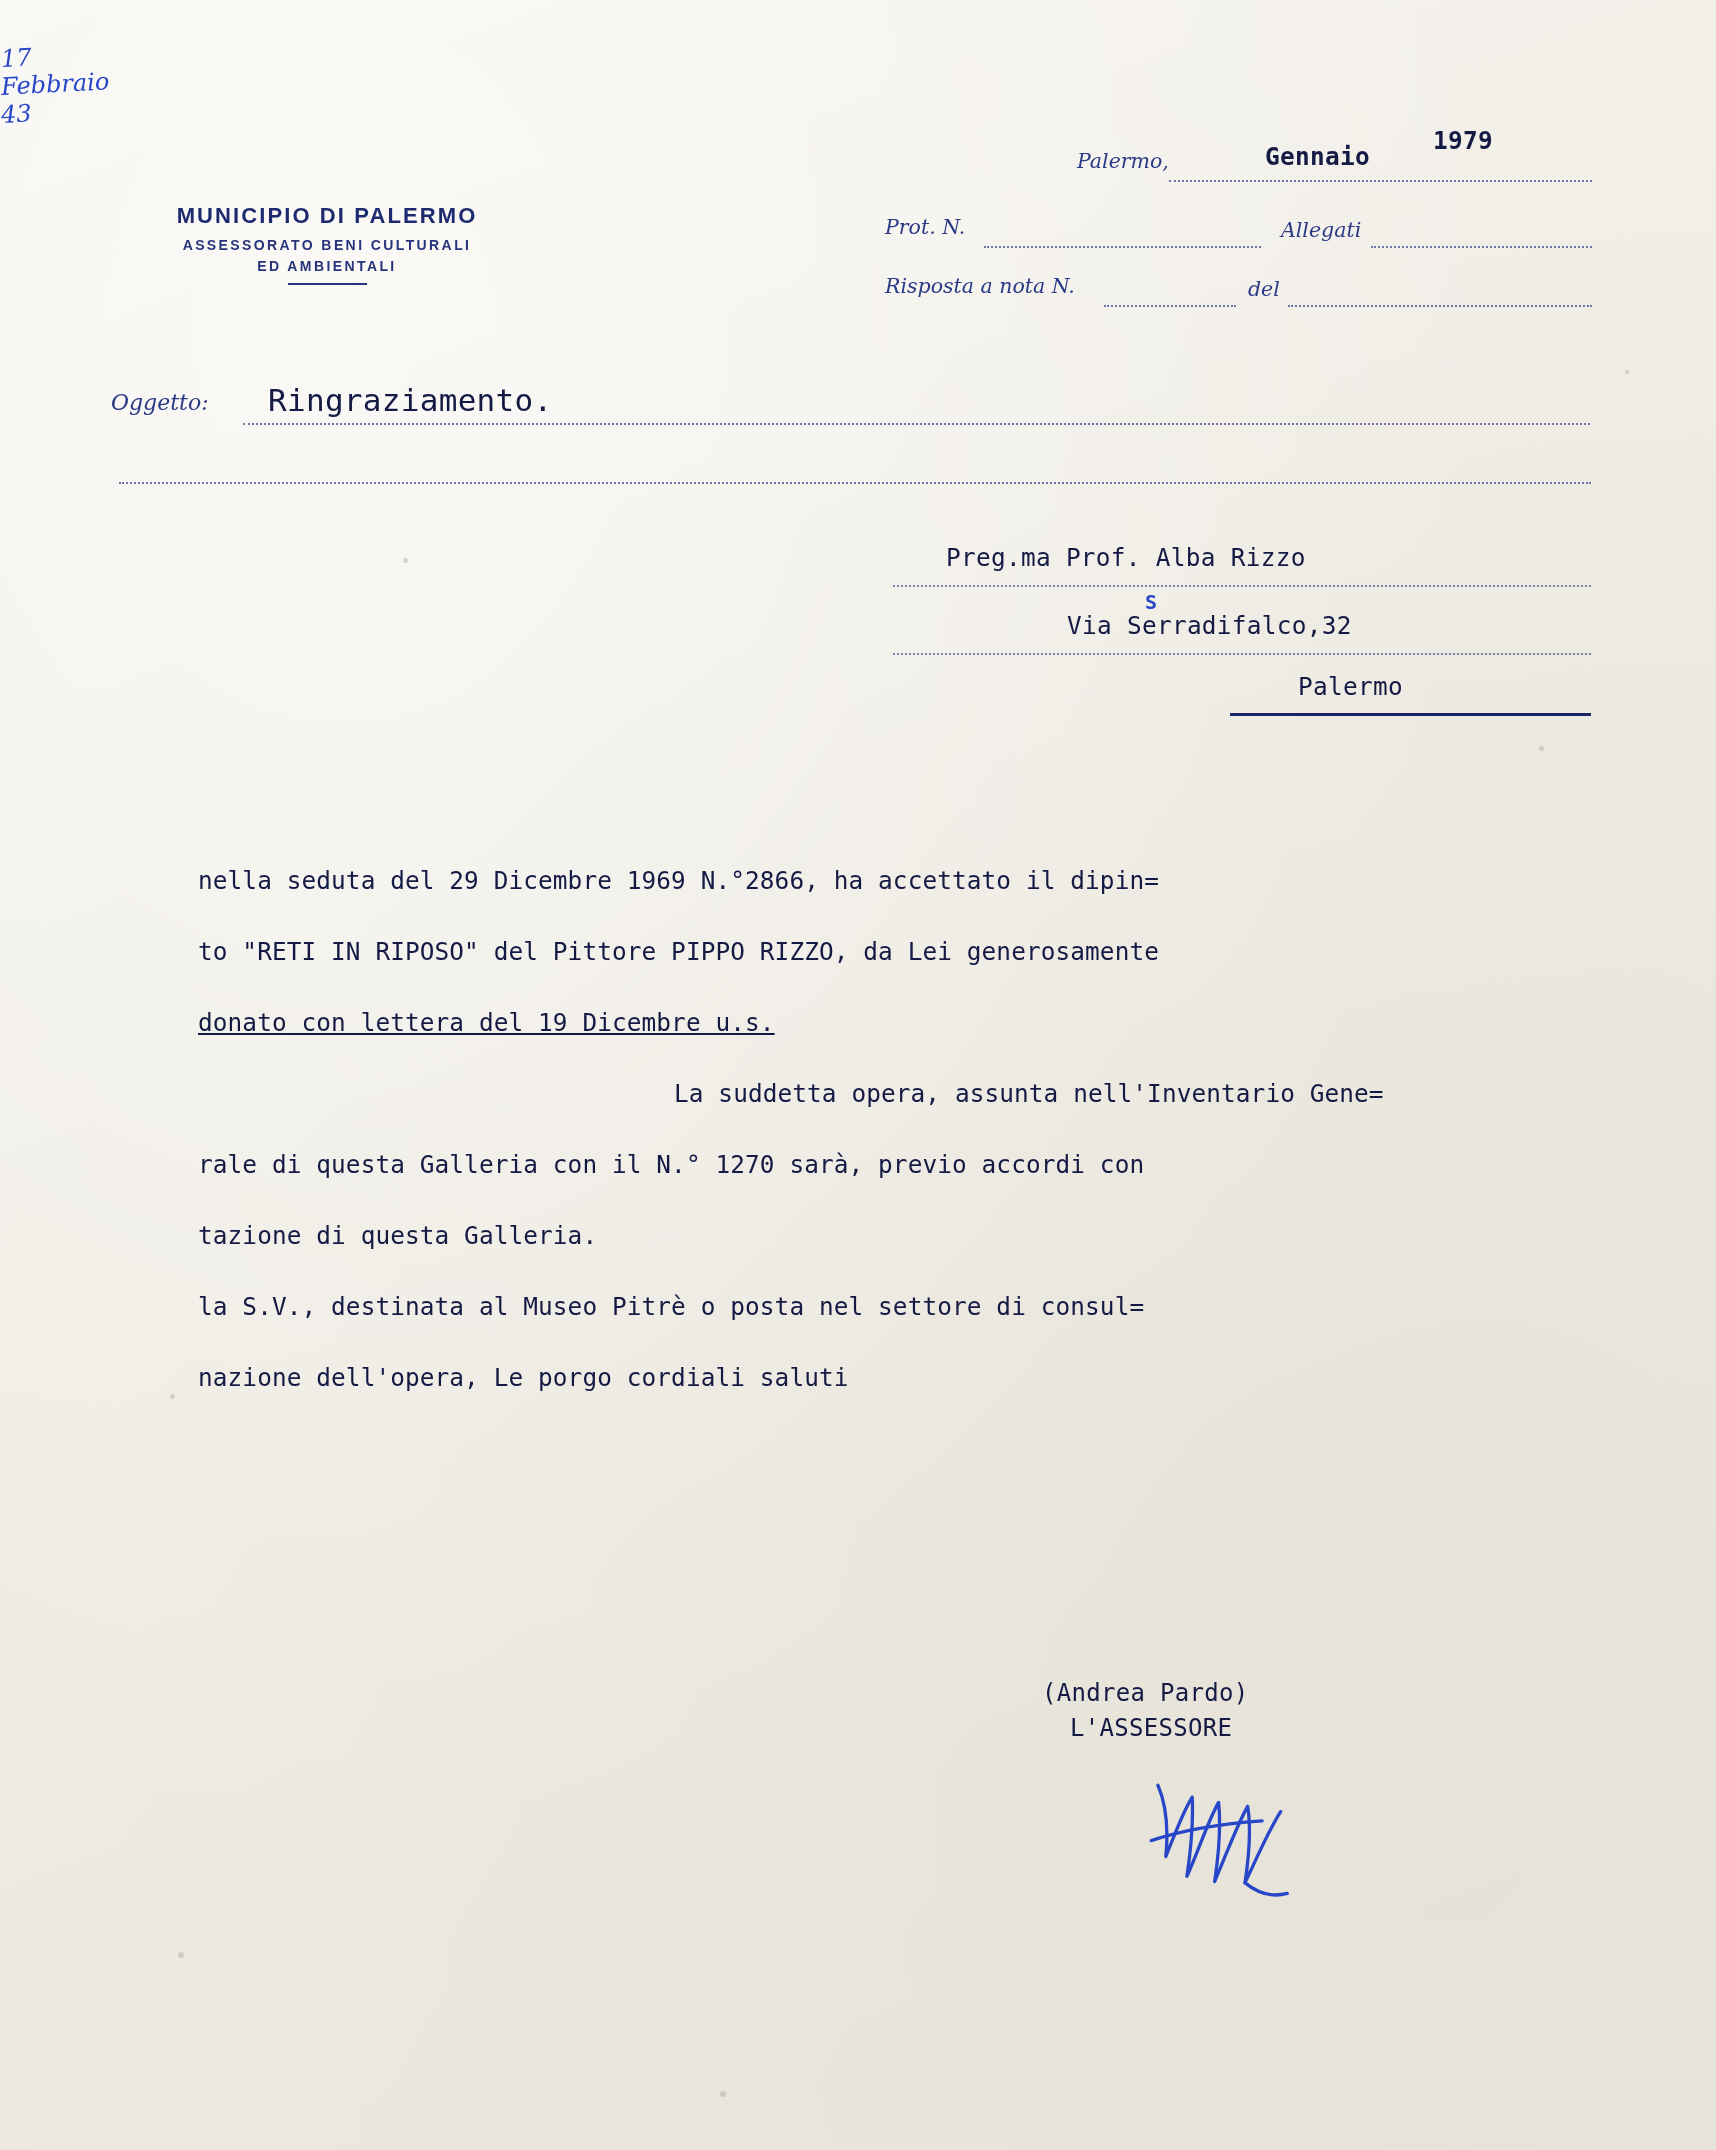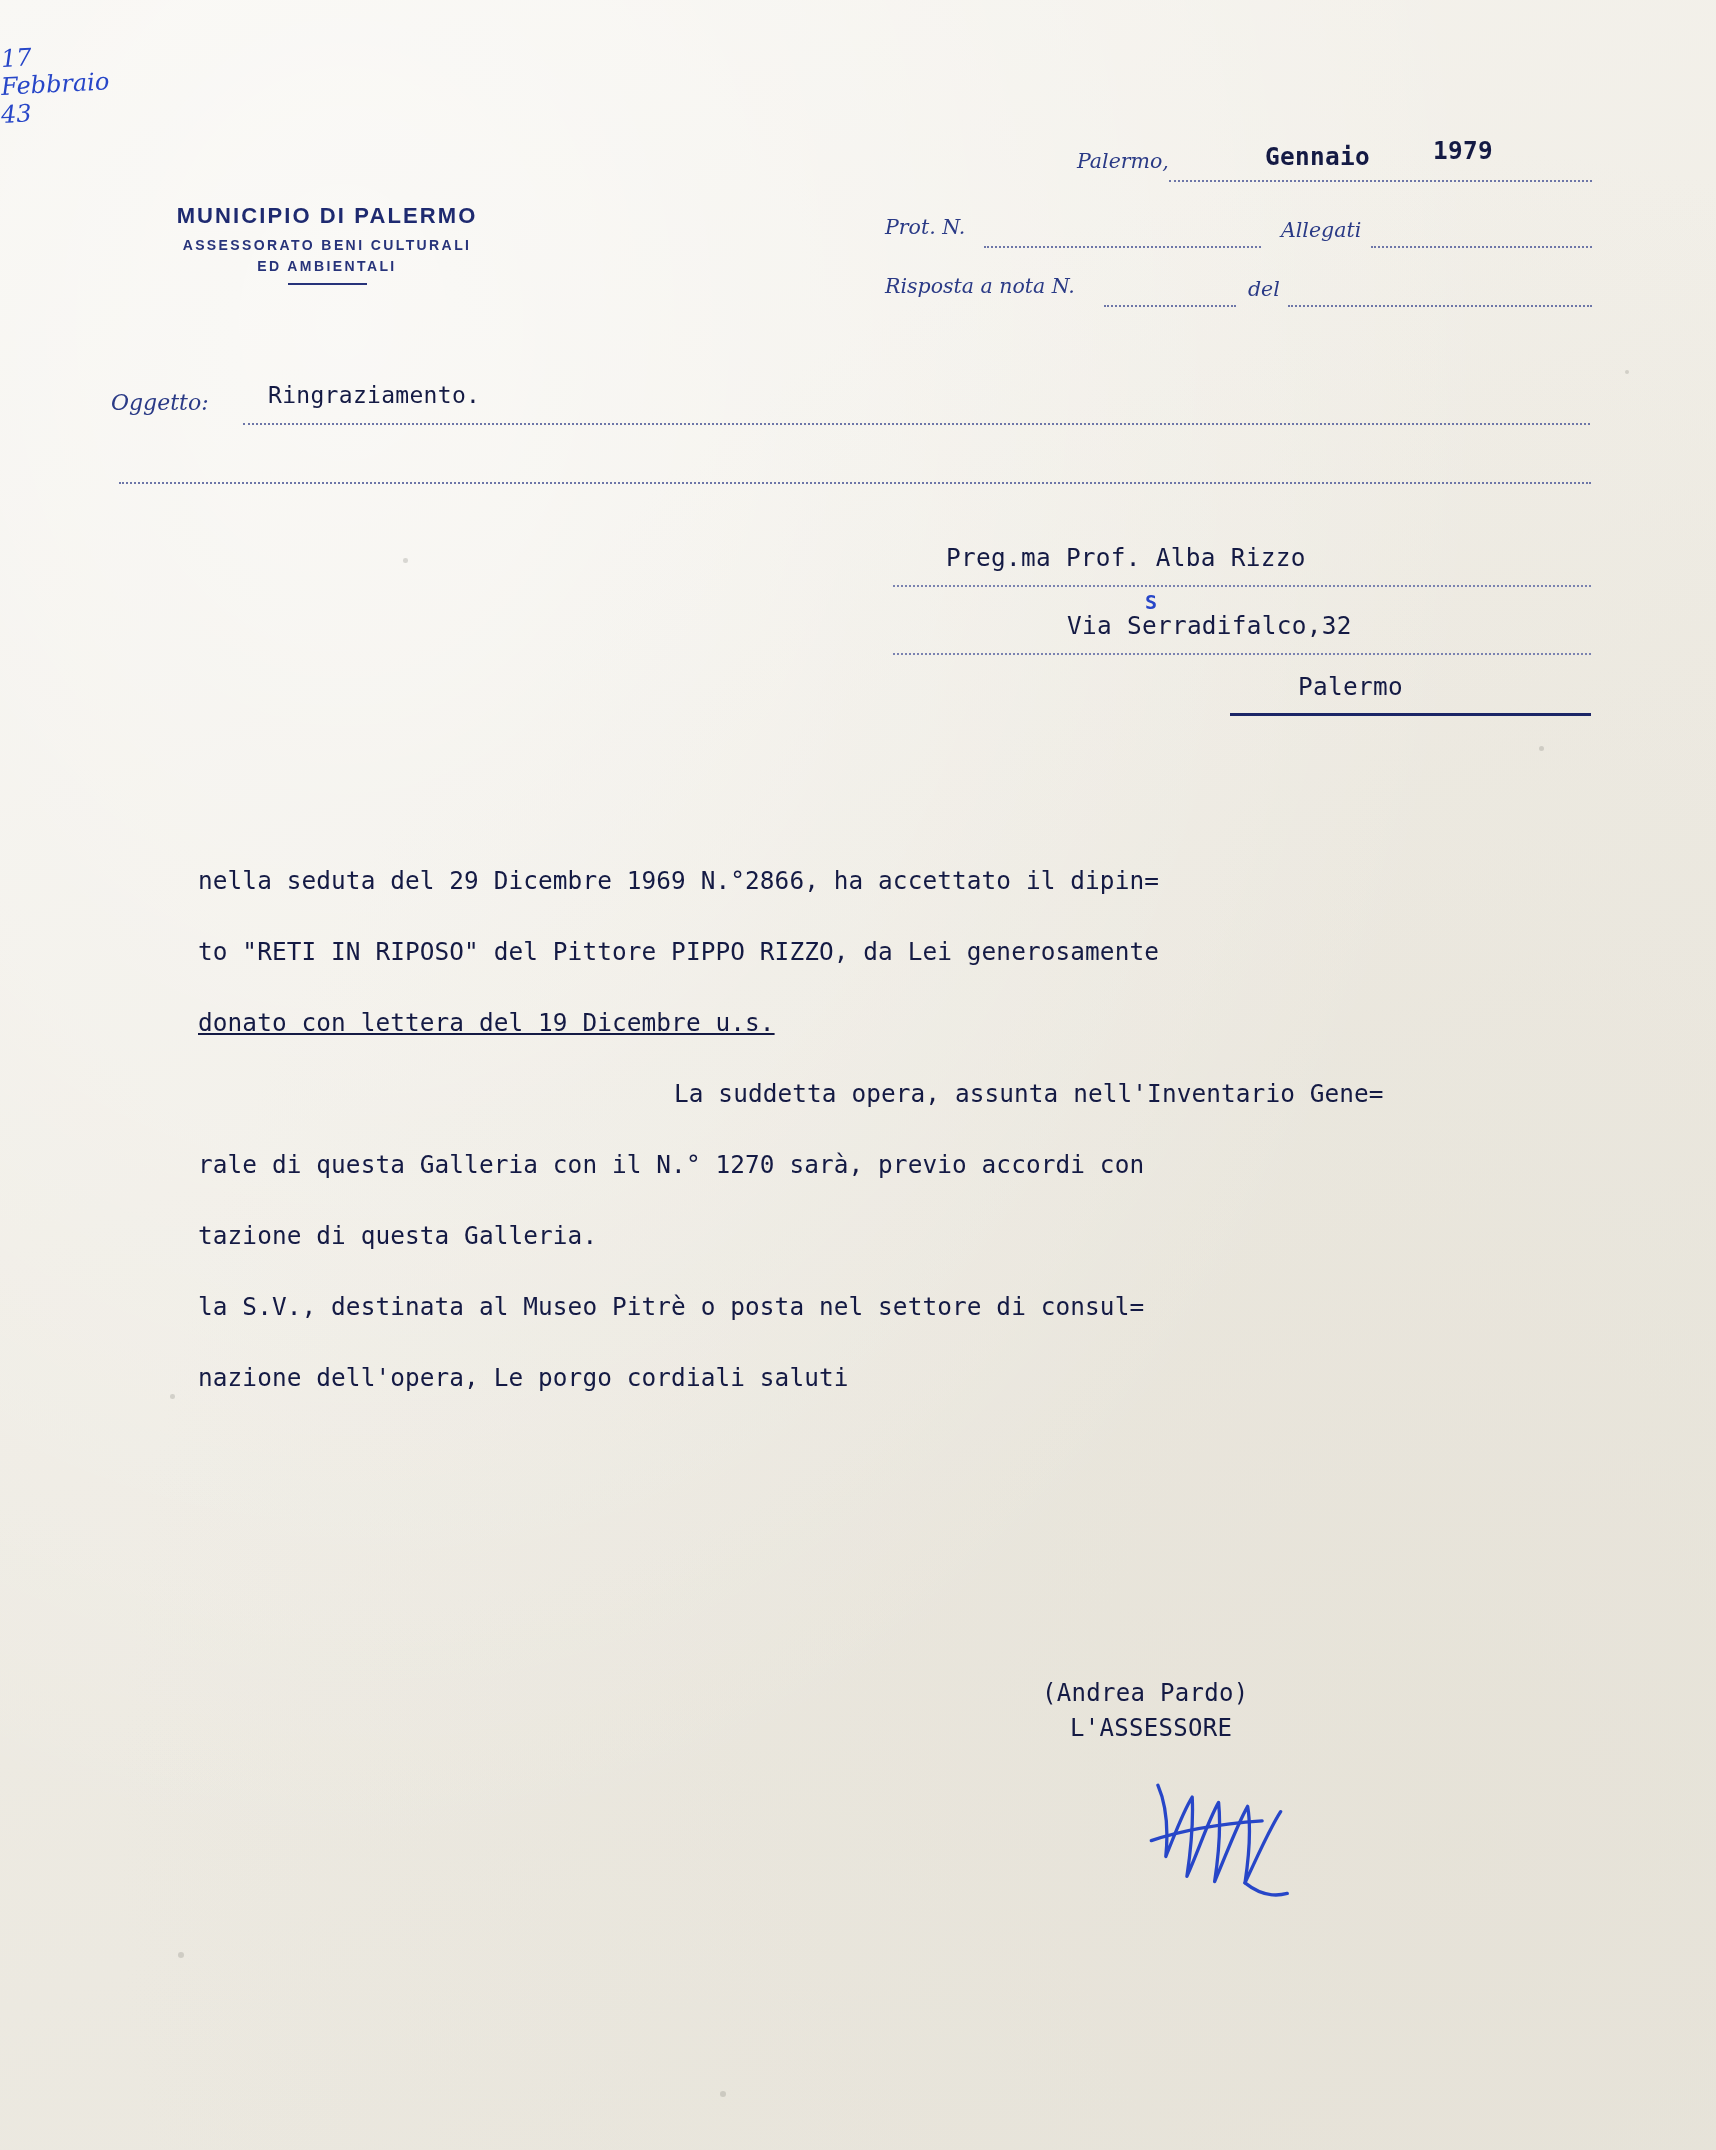"1979" div.typed { top: 136px -> 126px }
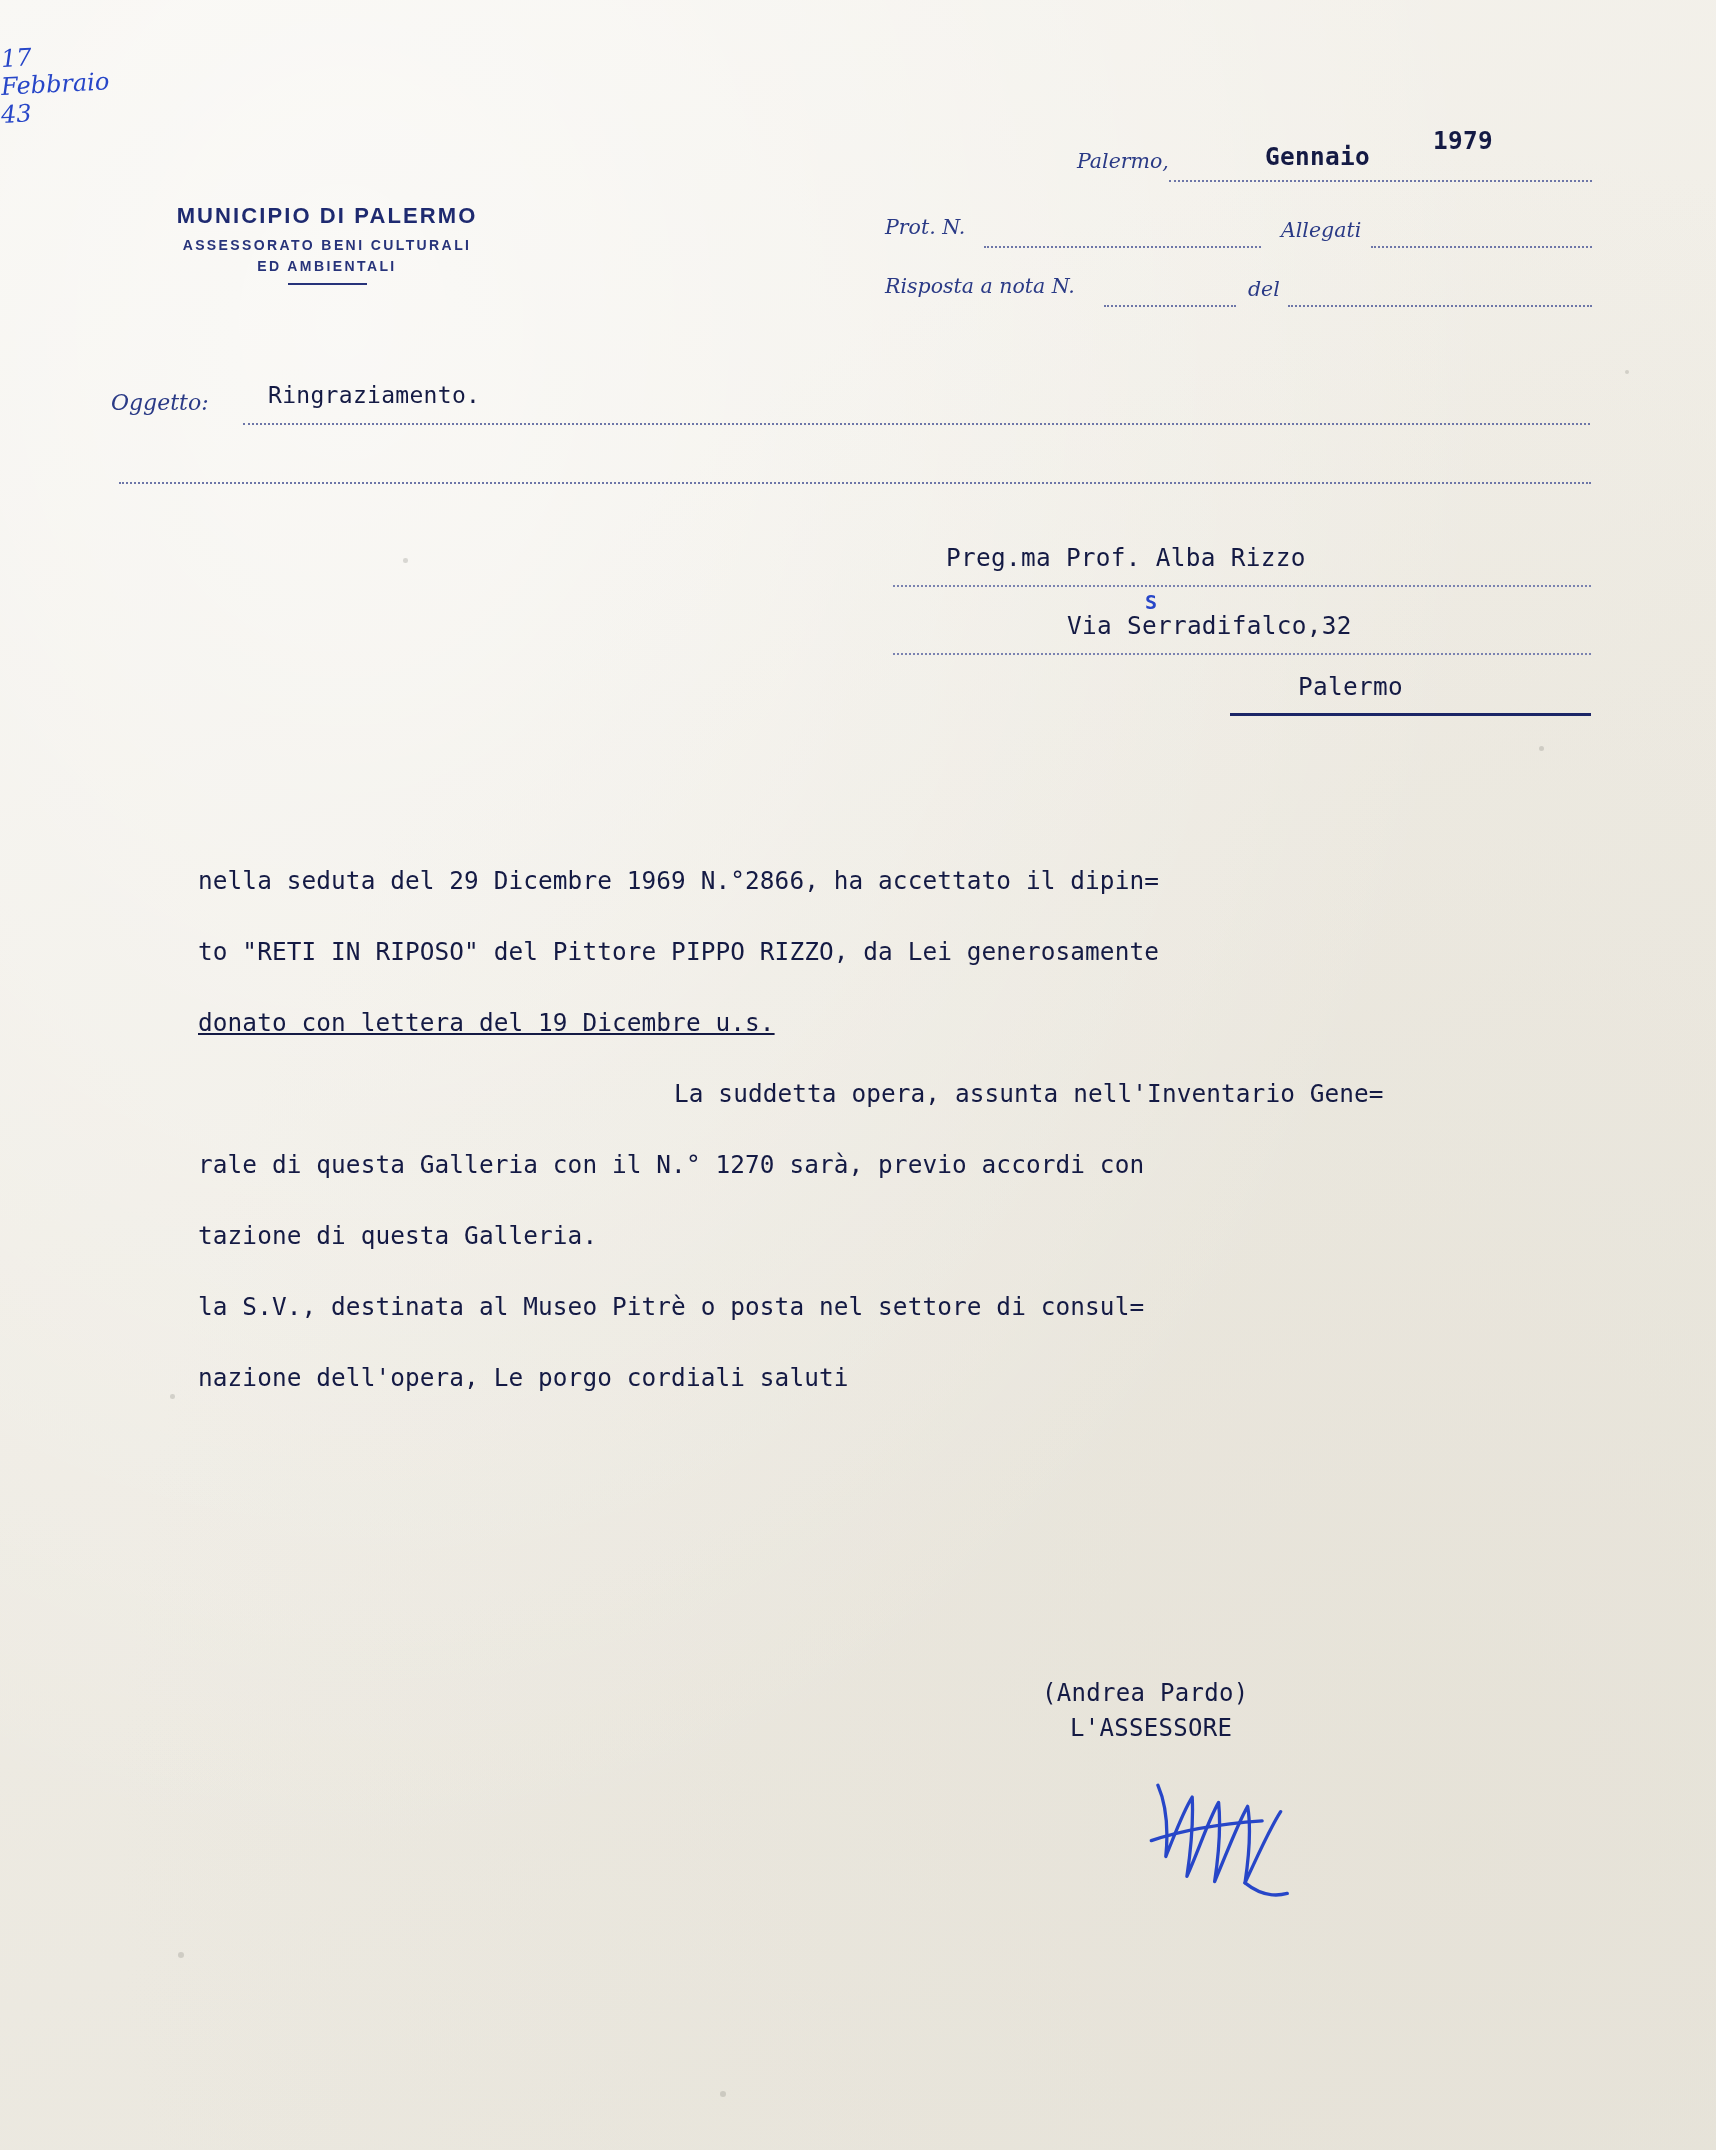"Ringraziamento." .oggetto-value { font-size: 23px -> 31px }
